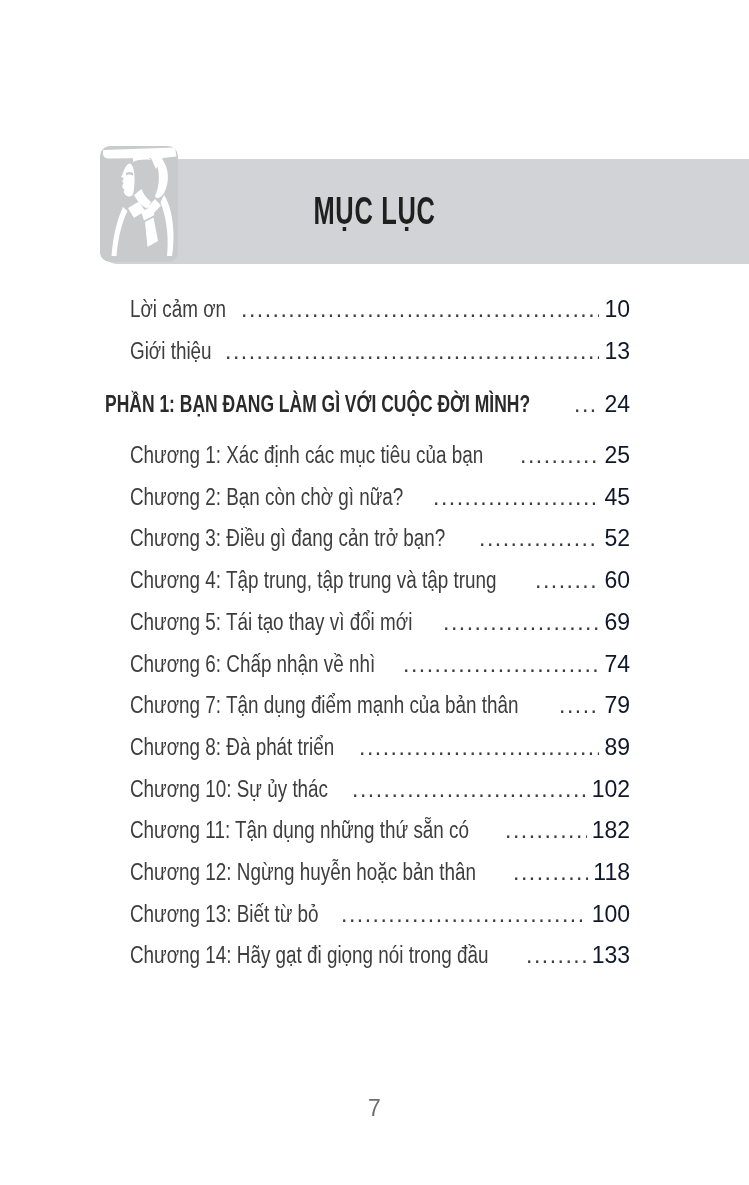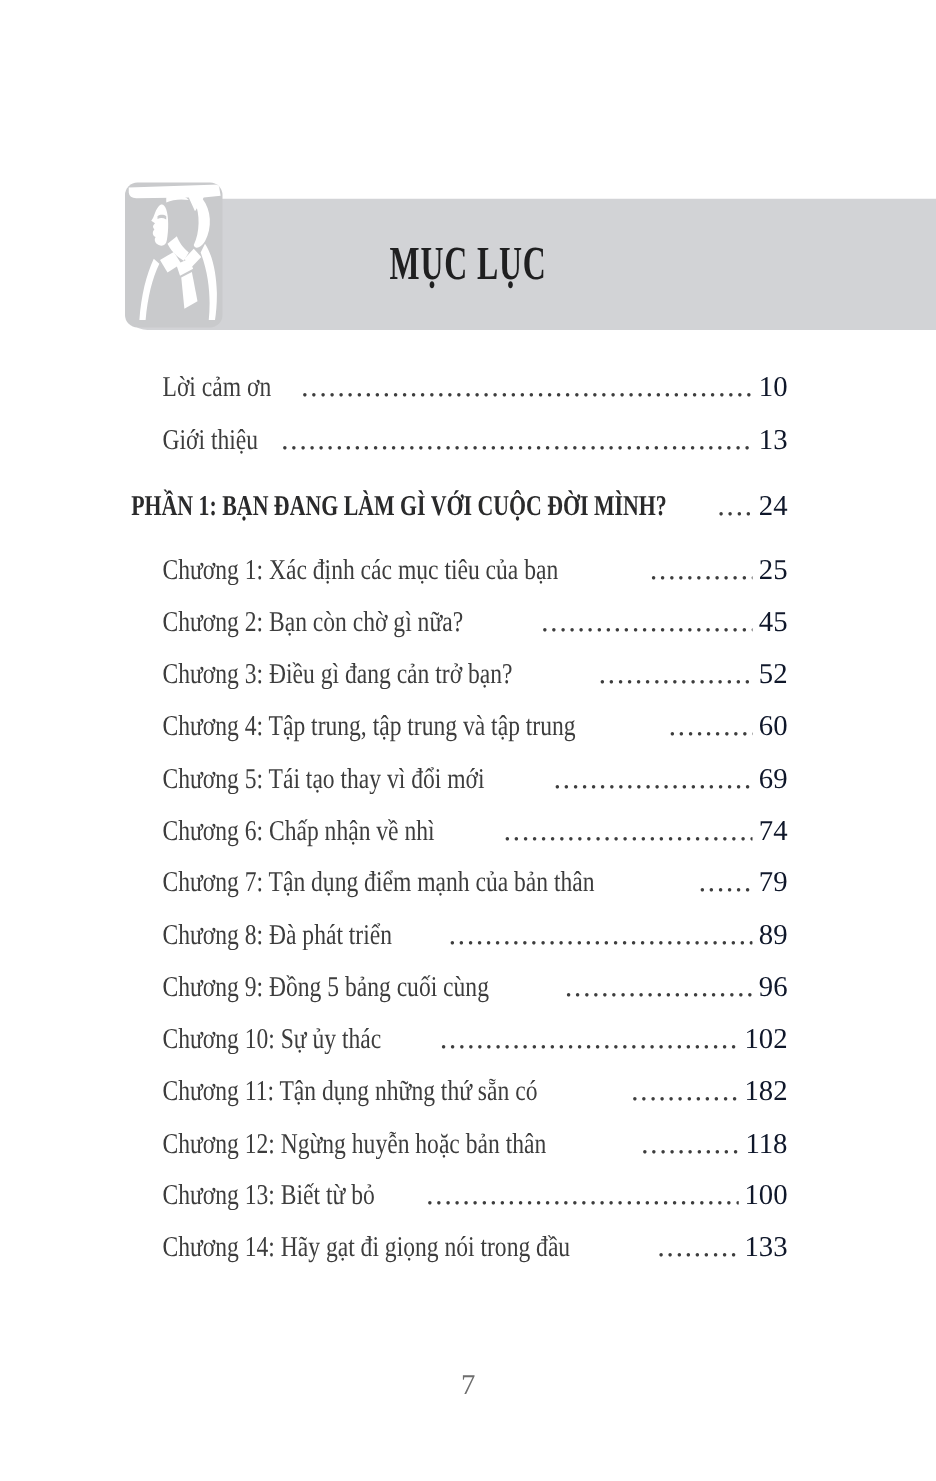"MỤC LỤC" .page { font-family: Liberation Serif, serif -> Liberation Sans, sans-serif }
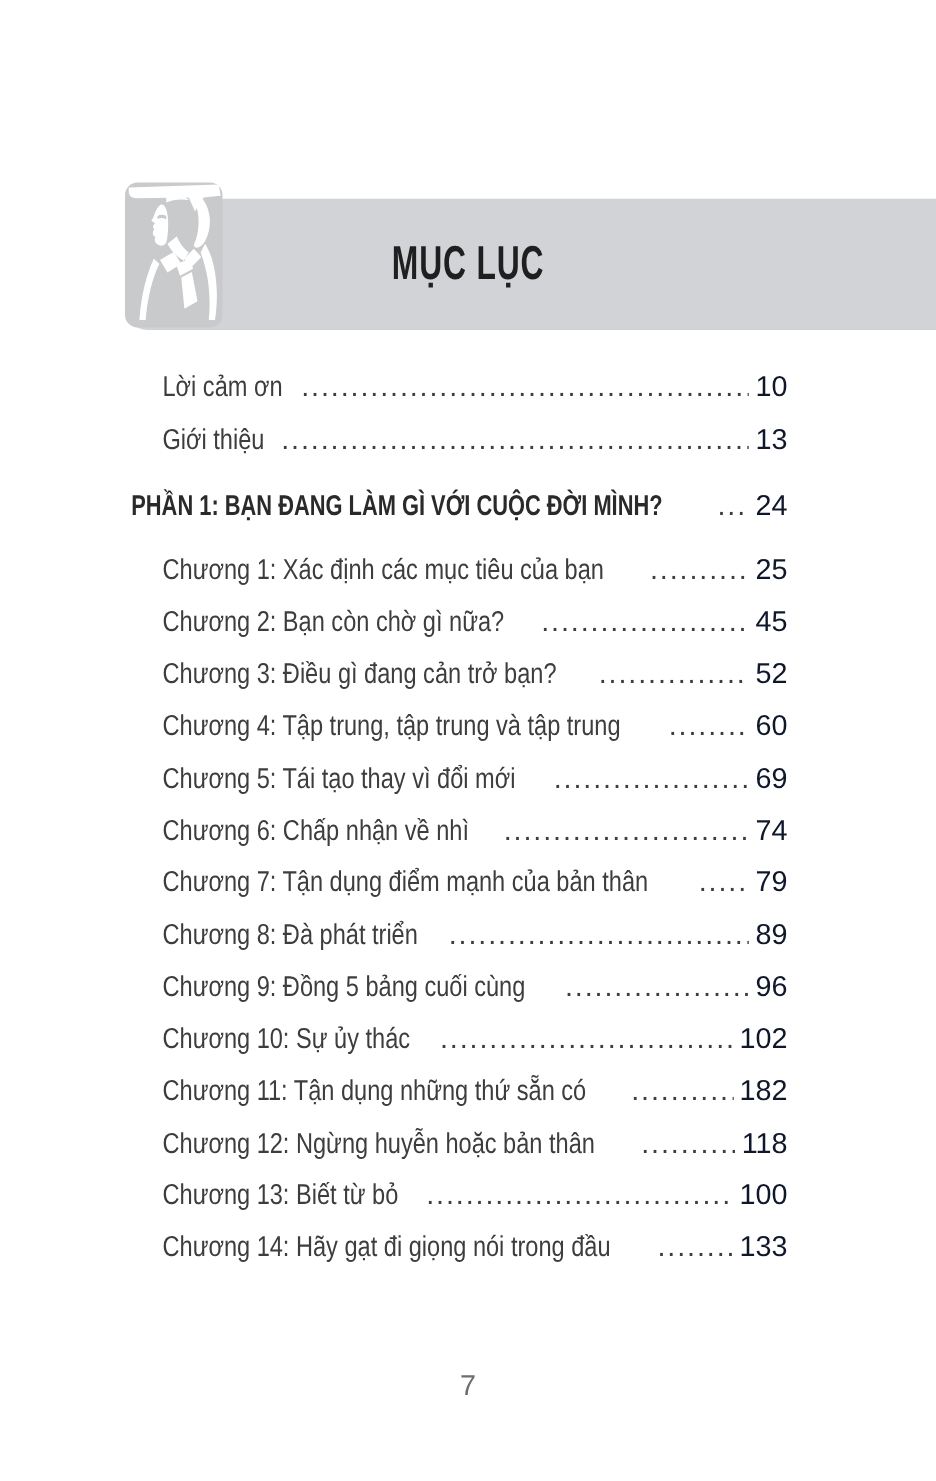"Chương 9: Đồng 5 bảng" div.row { html: <div> <span>Chương 9: Đồng 5 bảng cuối cùng</span> <span></span> <span>96</span> </div> -> none }
